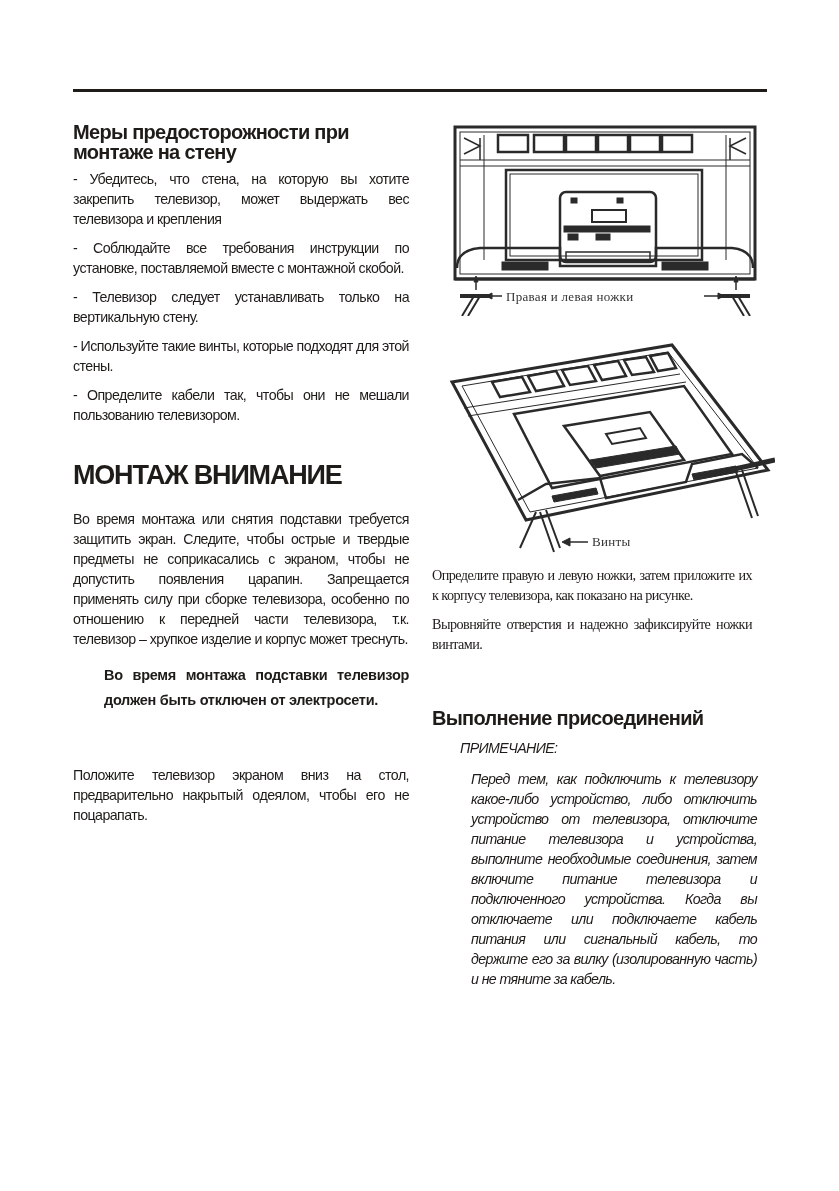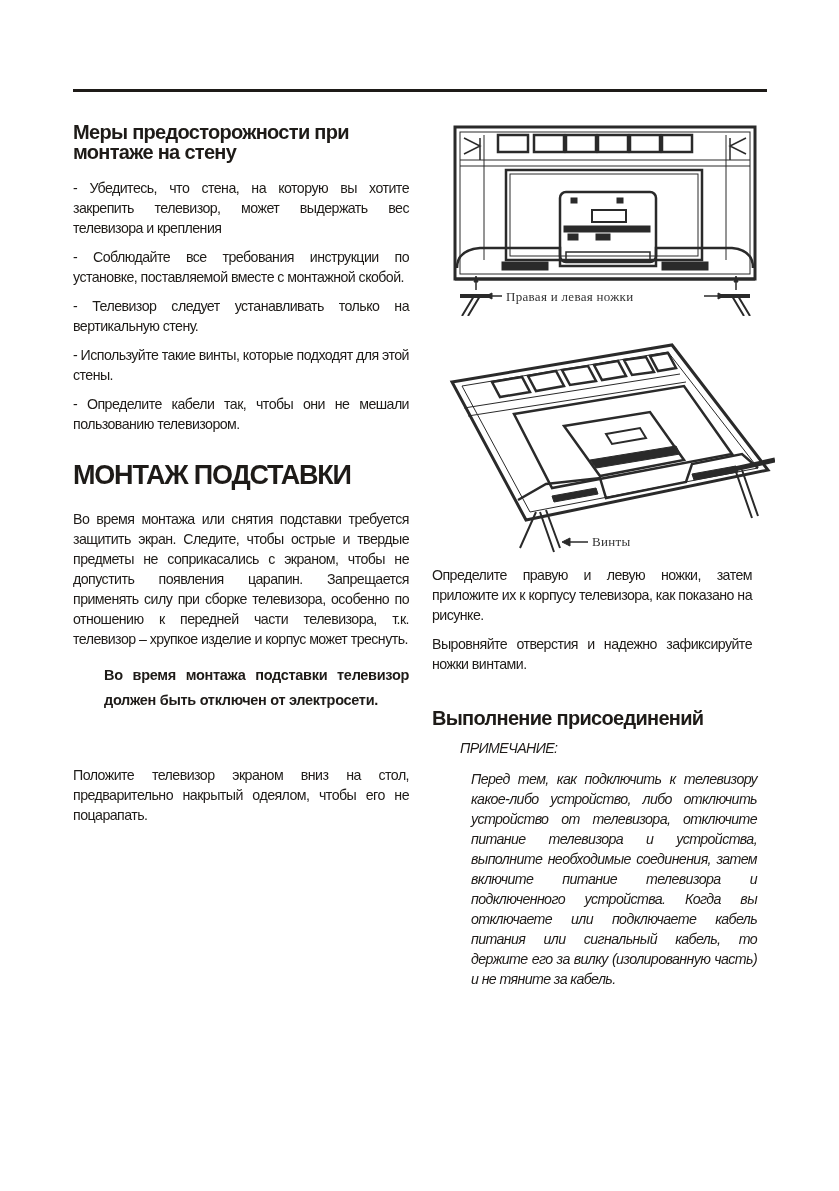"- Убедитесь, что стена, на" div.txt { margin-top: 16px -> 7px }
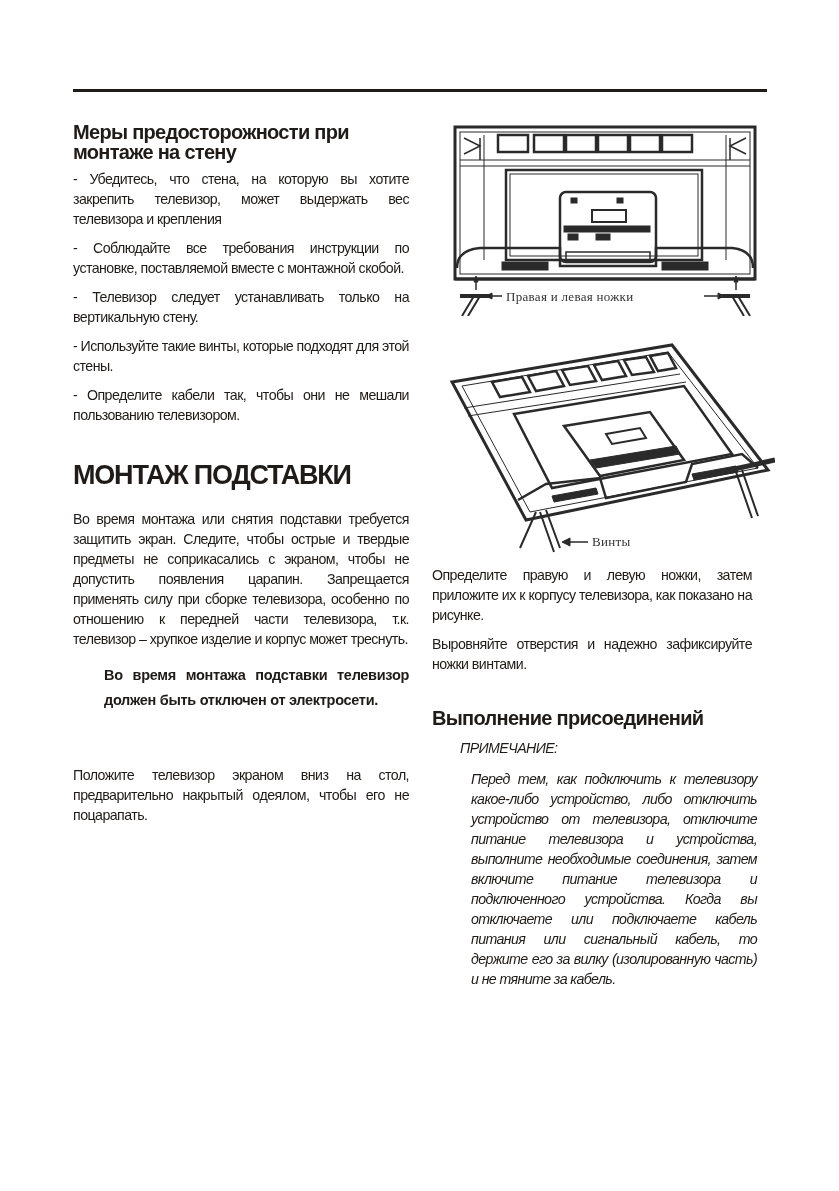"МОНТАЖ ПОДСТАВКИ" h2.h-big { text: ПОДСТАВКИ -> ВНИМАНИЕ }
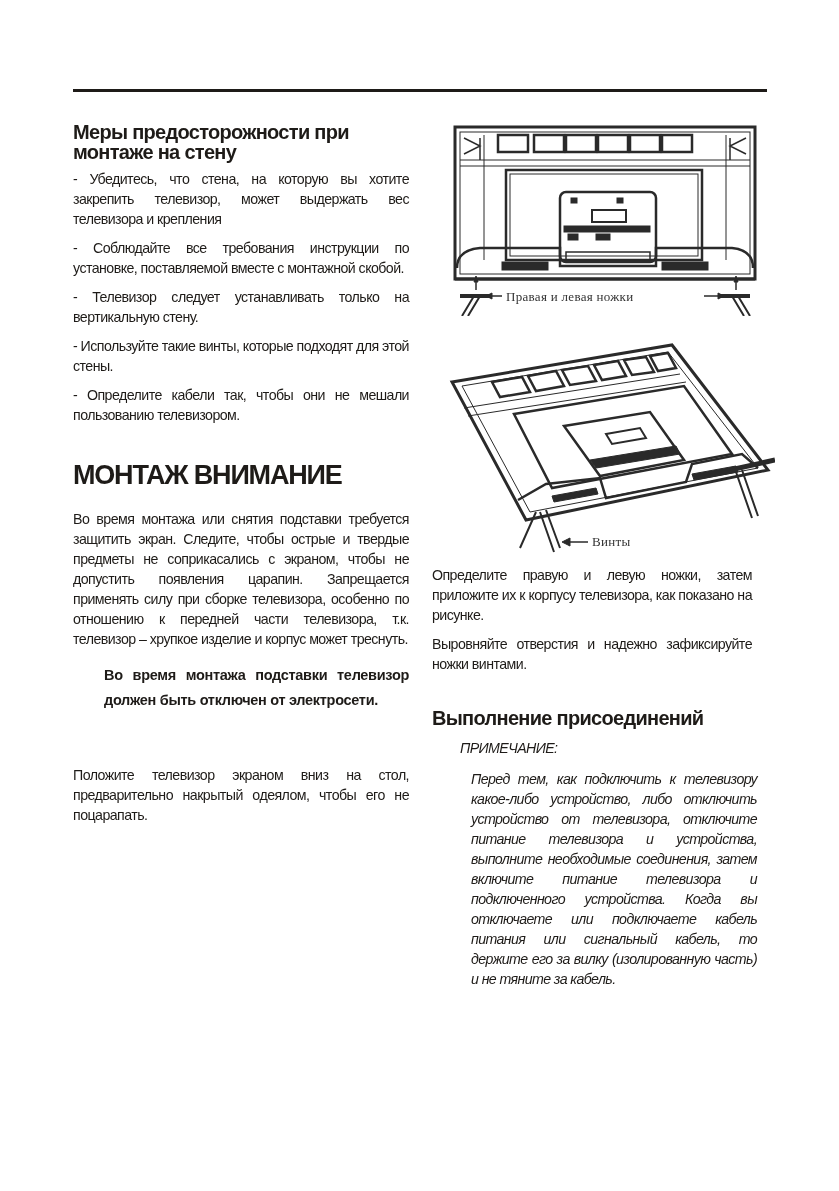"Определите правую и левую ножки," .r-text1 p { font-family: none -> Liberation Serif, serif }
